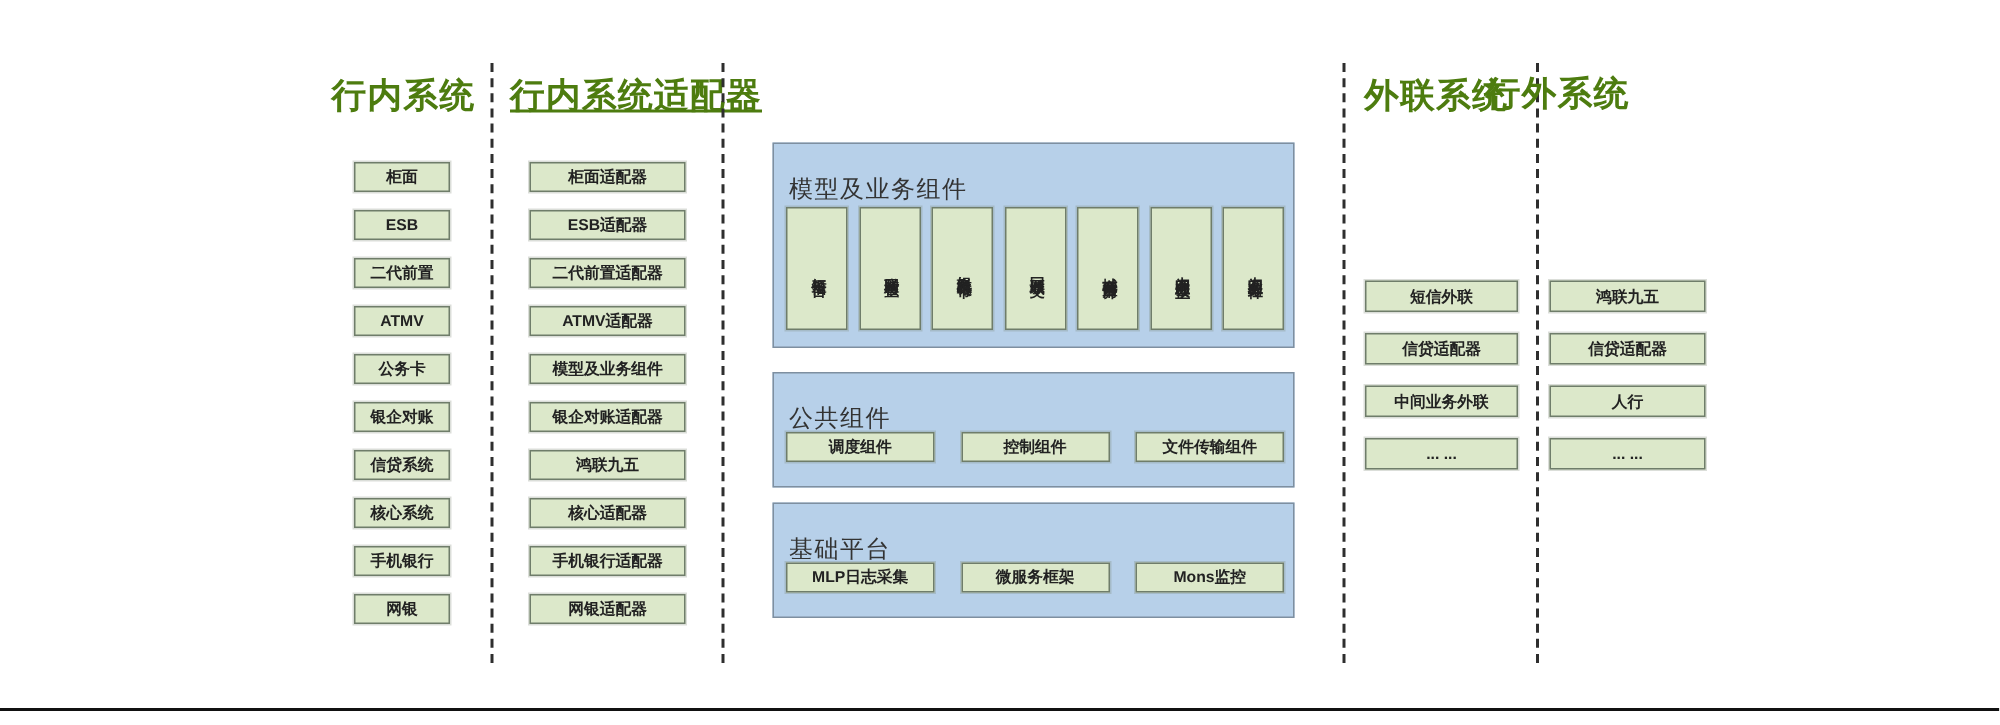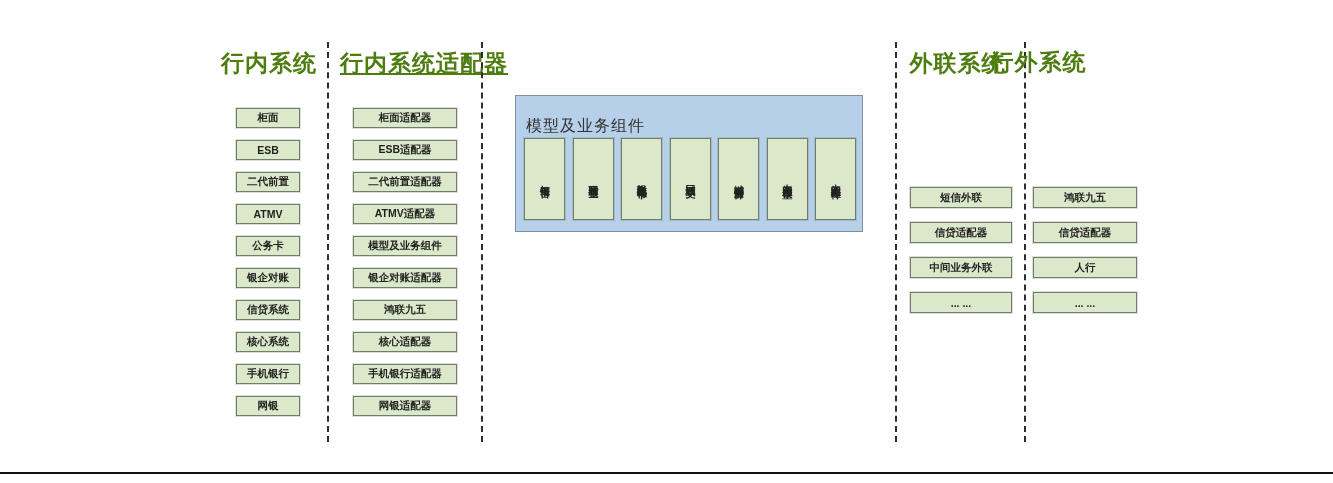"公共组件" div.panel { html: none -> <div> <div>公共组件</div> <div> <div>调度组件</div> <div>控制组件</div> <div>文件传输组件</div> </div> </div> }
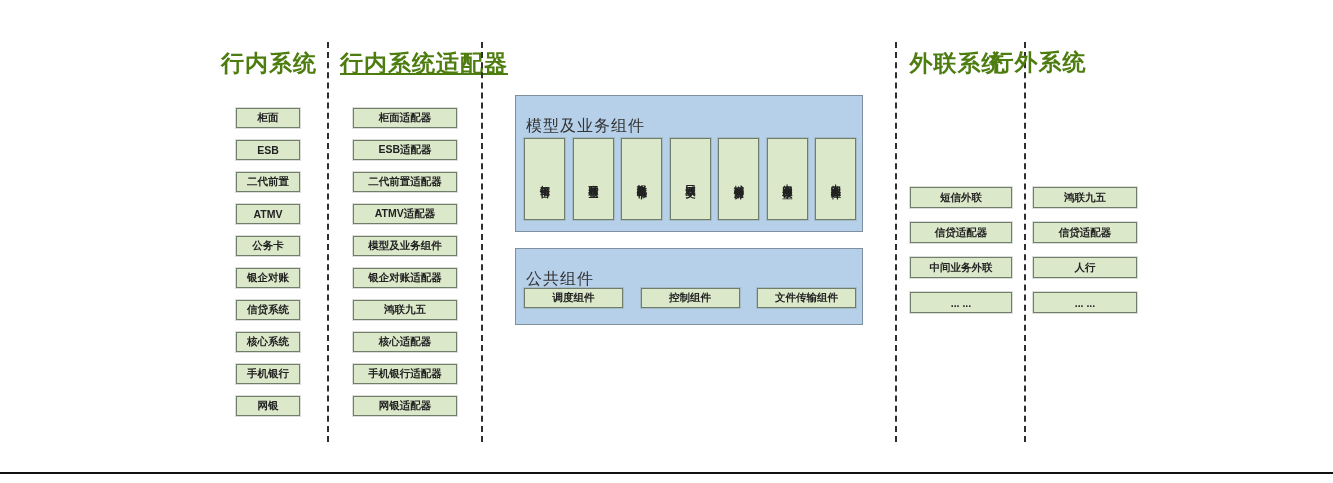"基础平台" div.panel { html: none -> <div> <div>基础平台</div> <div> <div>MLP日志采集</div> <div>微服务框架</div> <div>Mons监控</div> </div> </div> }
